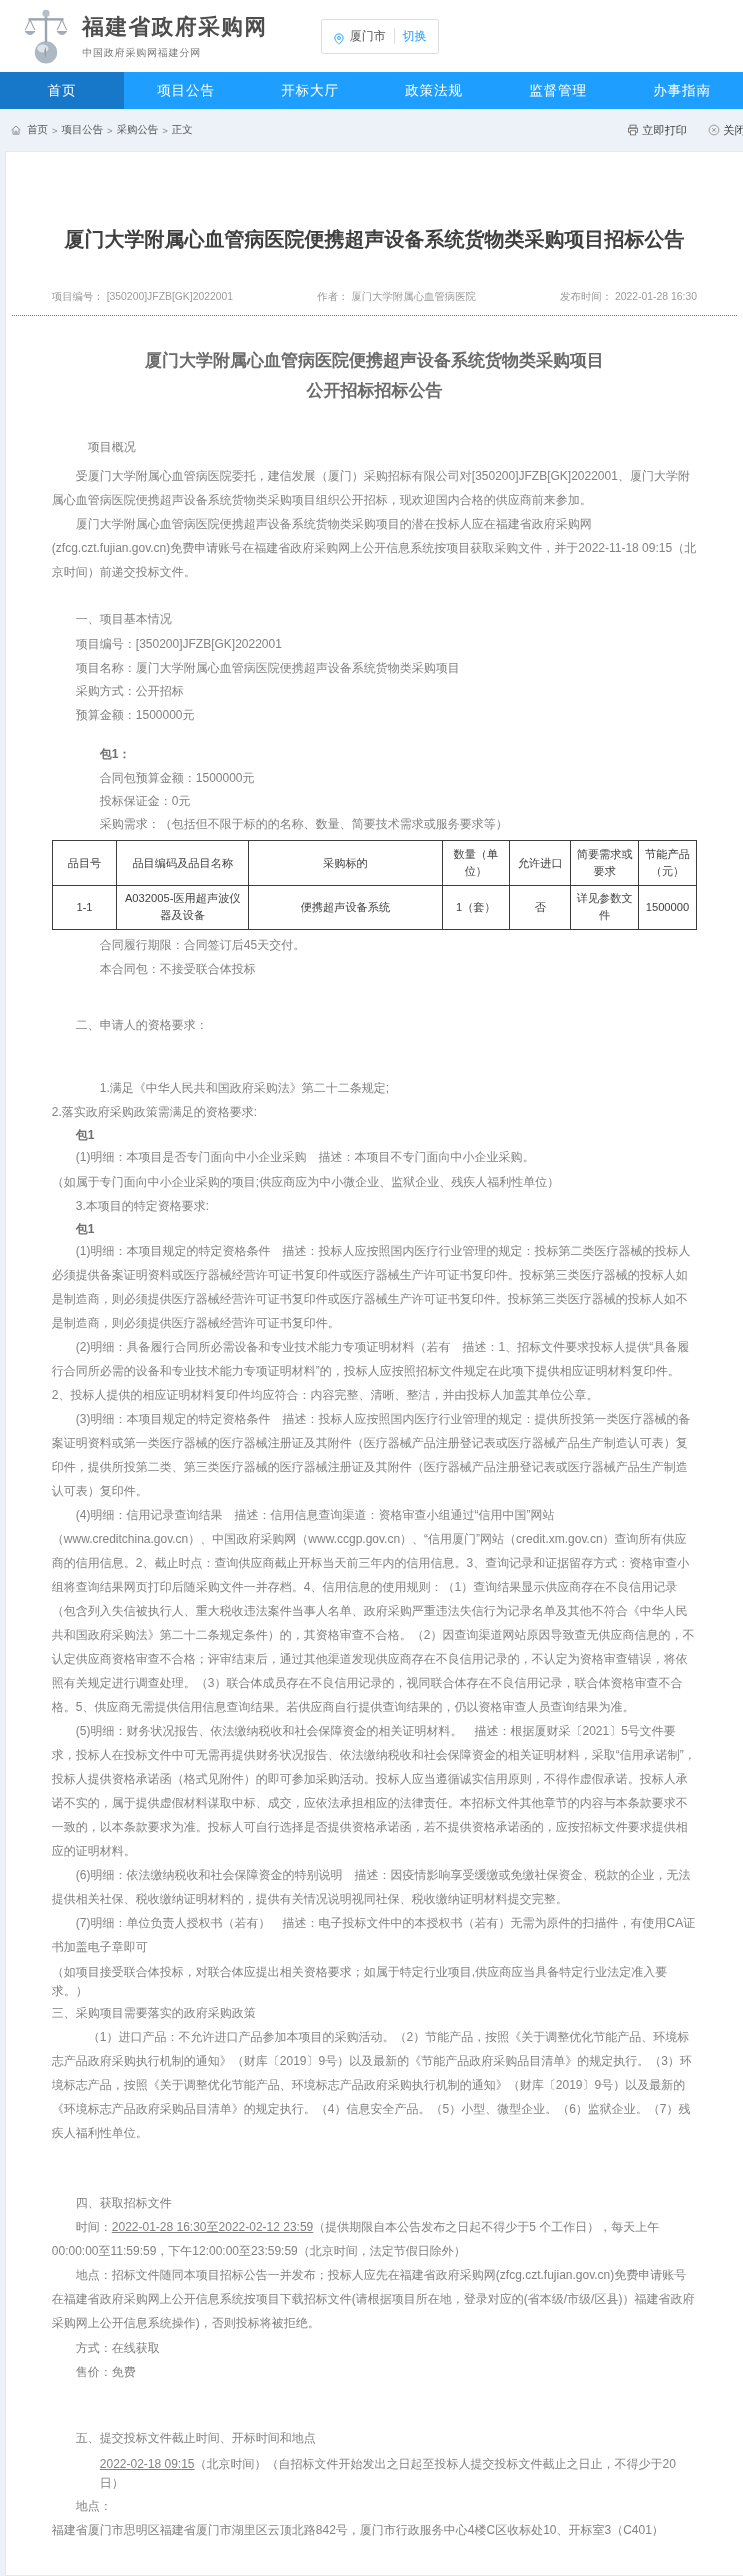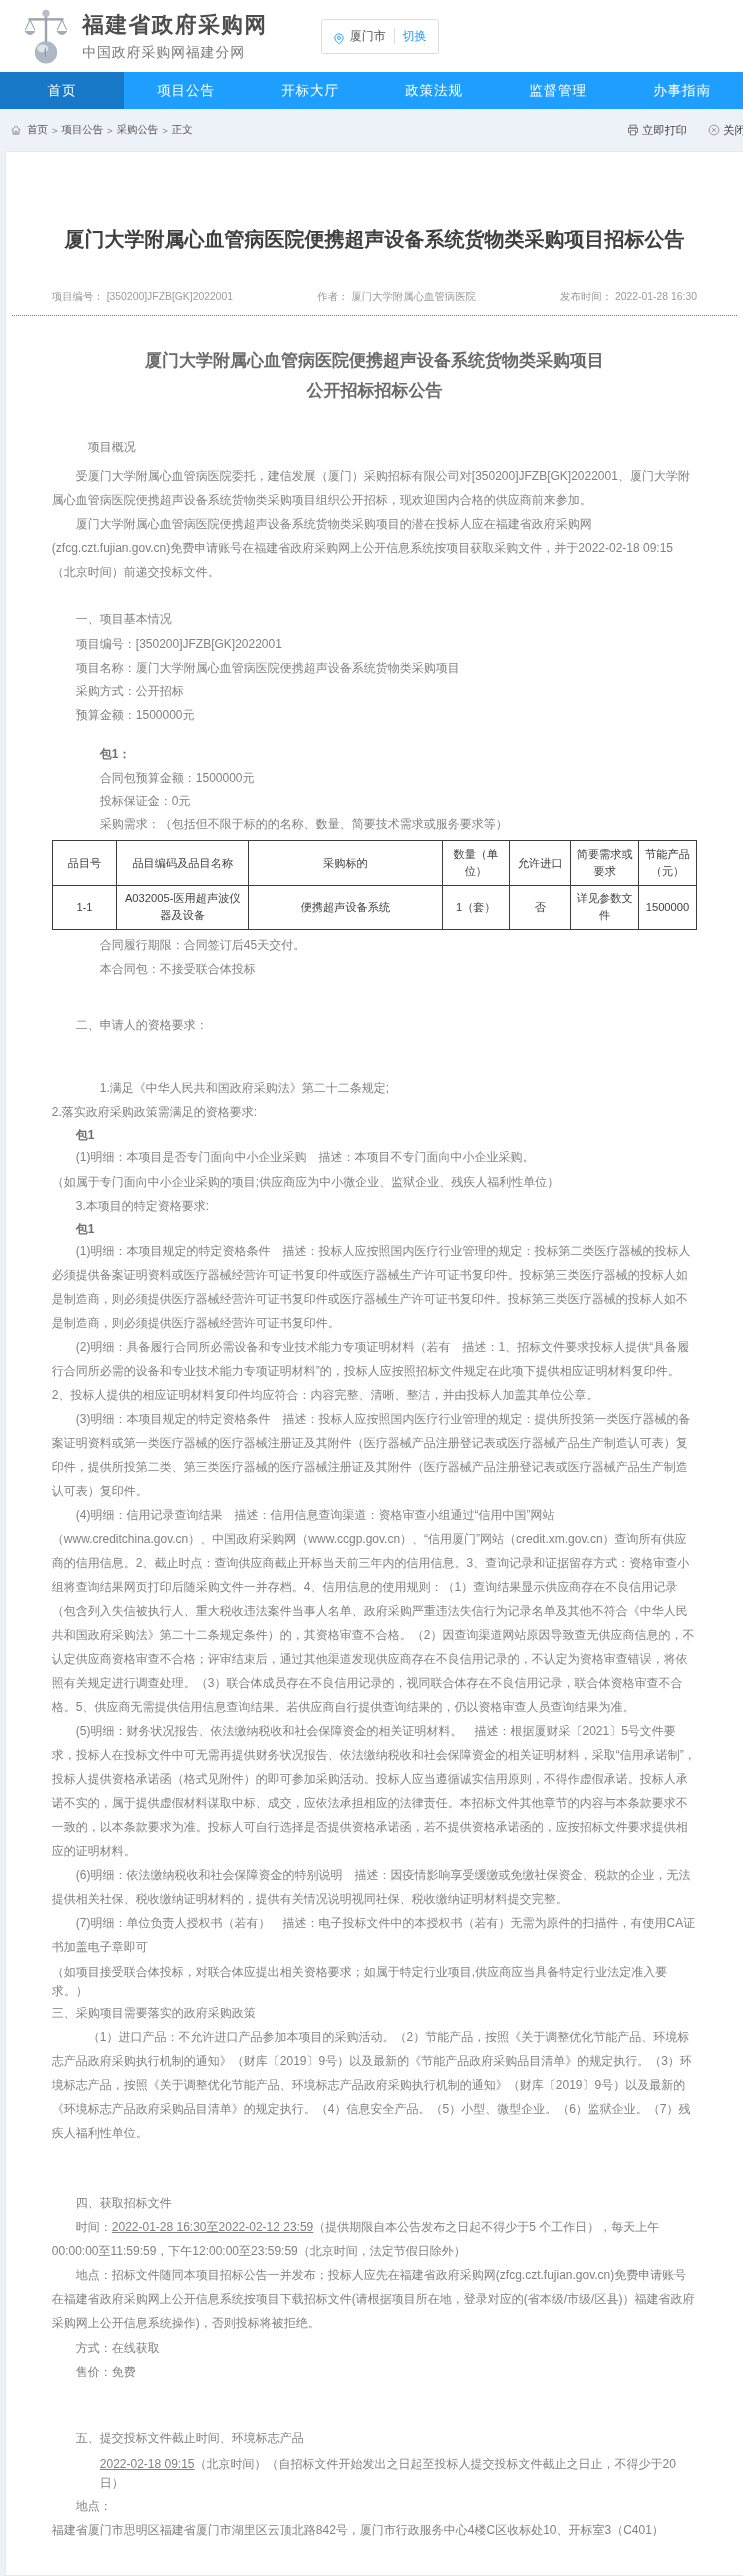"中国政府采购网福建分网" .site-sub { font-size: 14px -> 10px }
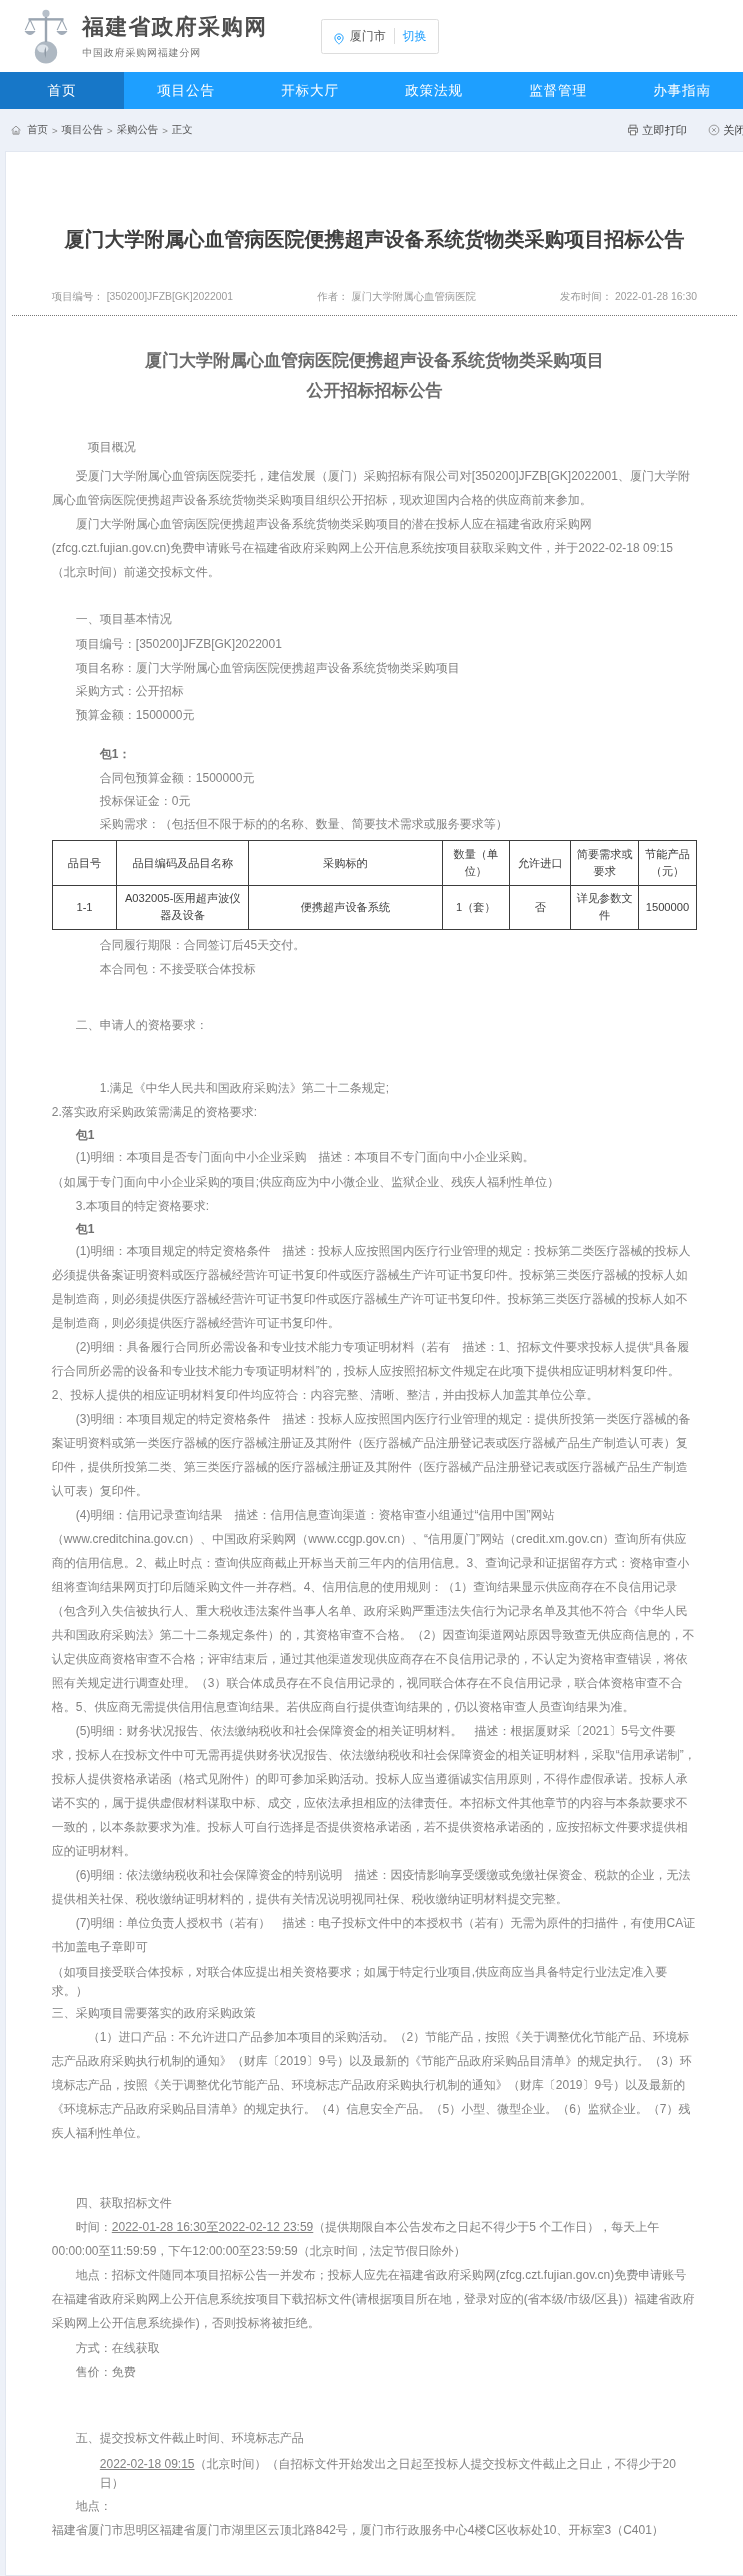"厦门大学附属心血管病医院便携超声设备系统货物类采购项目的潜在投标人应在福建省政府" p.para { text: 2022-02-18 -> 2022-11-18 }
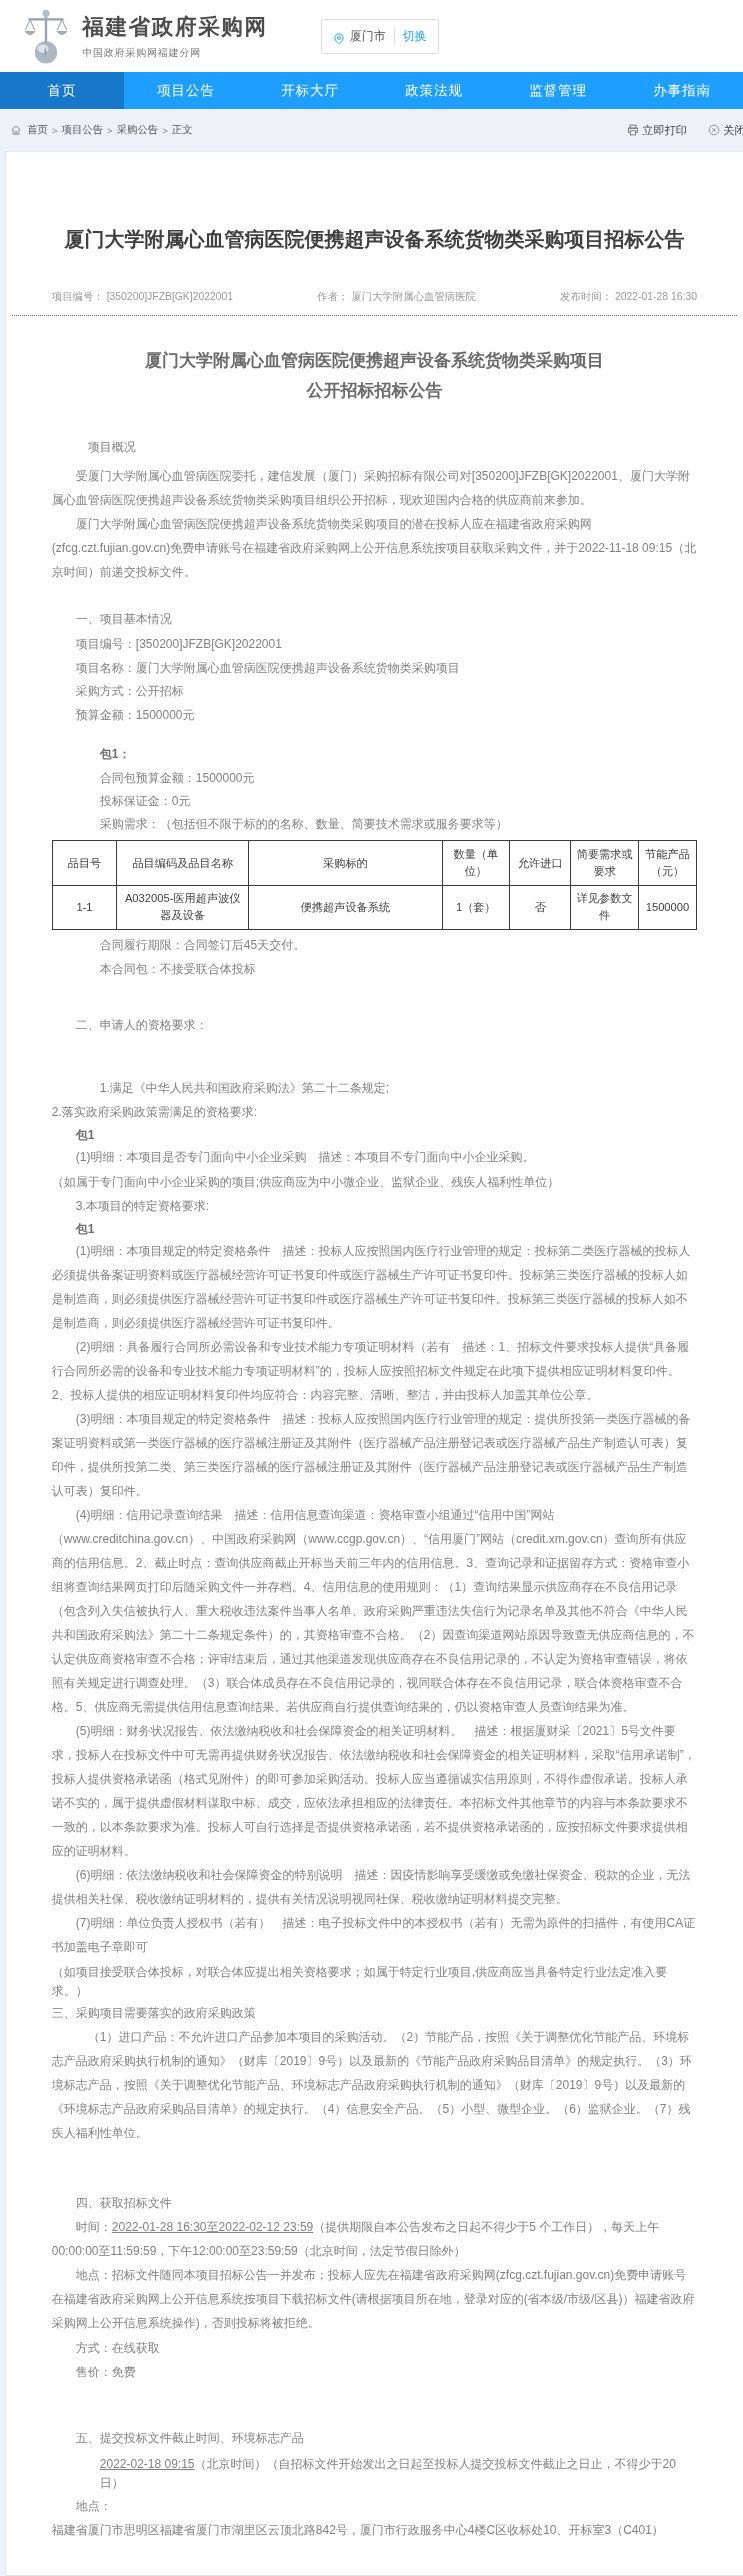"五、提交投标文件截止时间、环境标志产品" p.sec-h { text: 环境标志产品 -> 开标时间和地点 }
